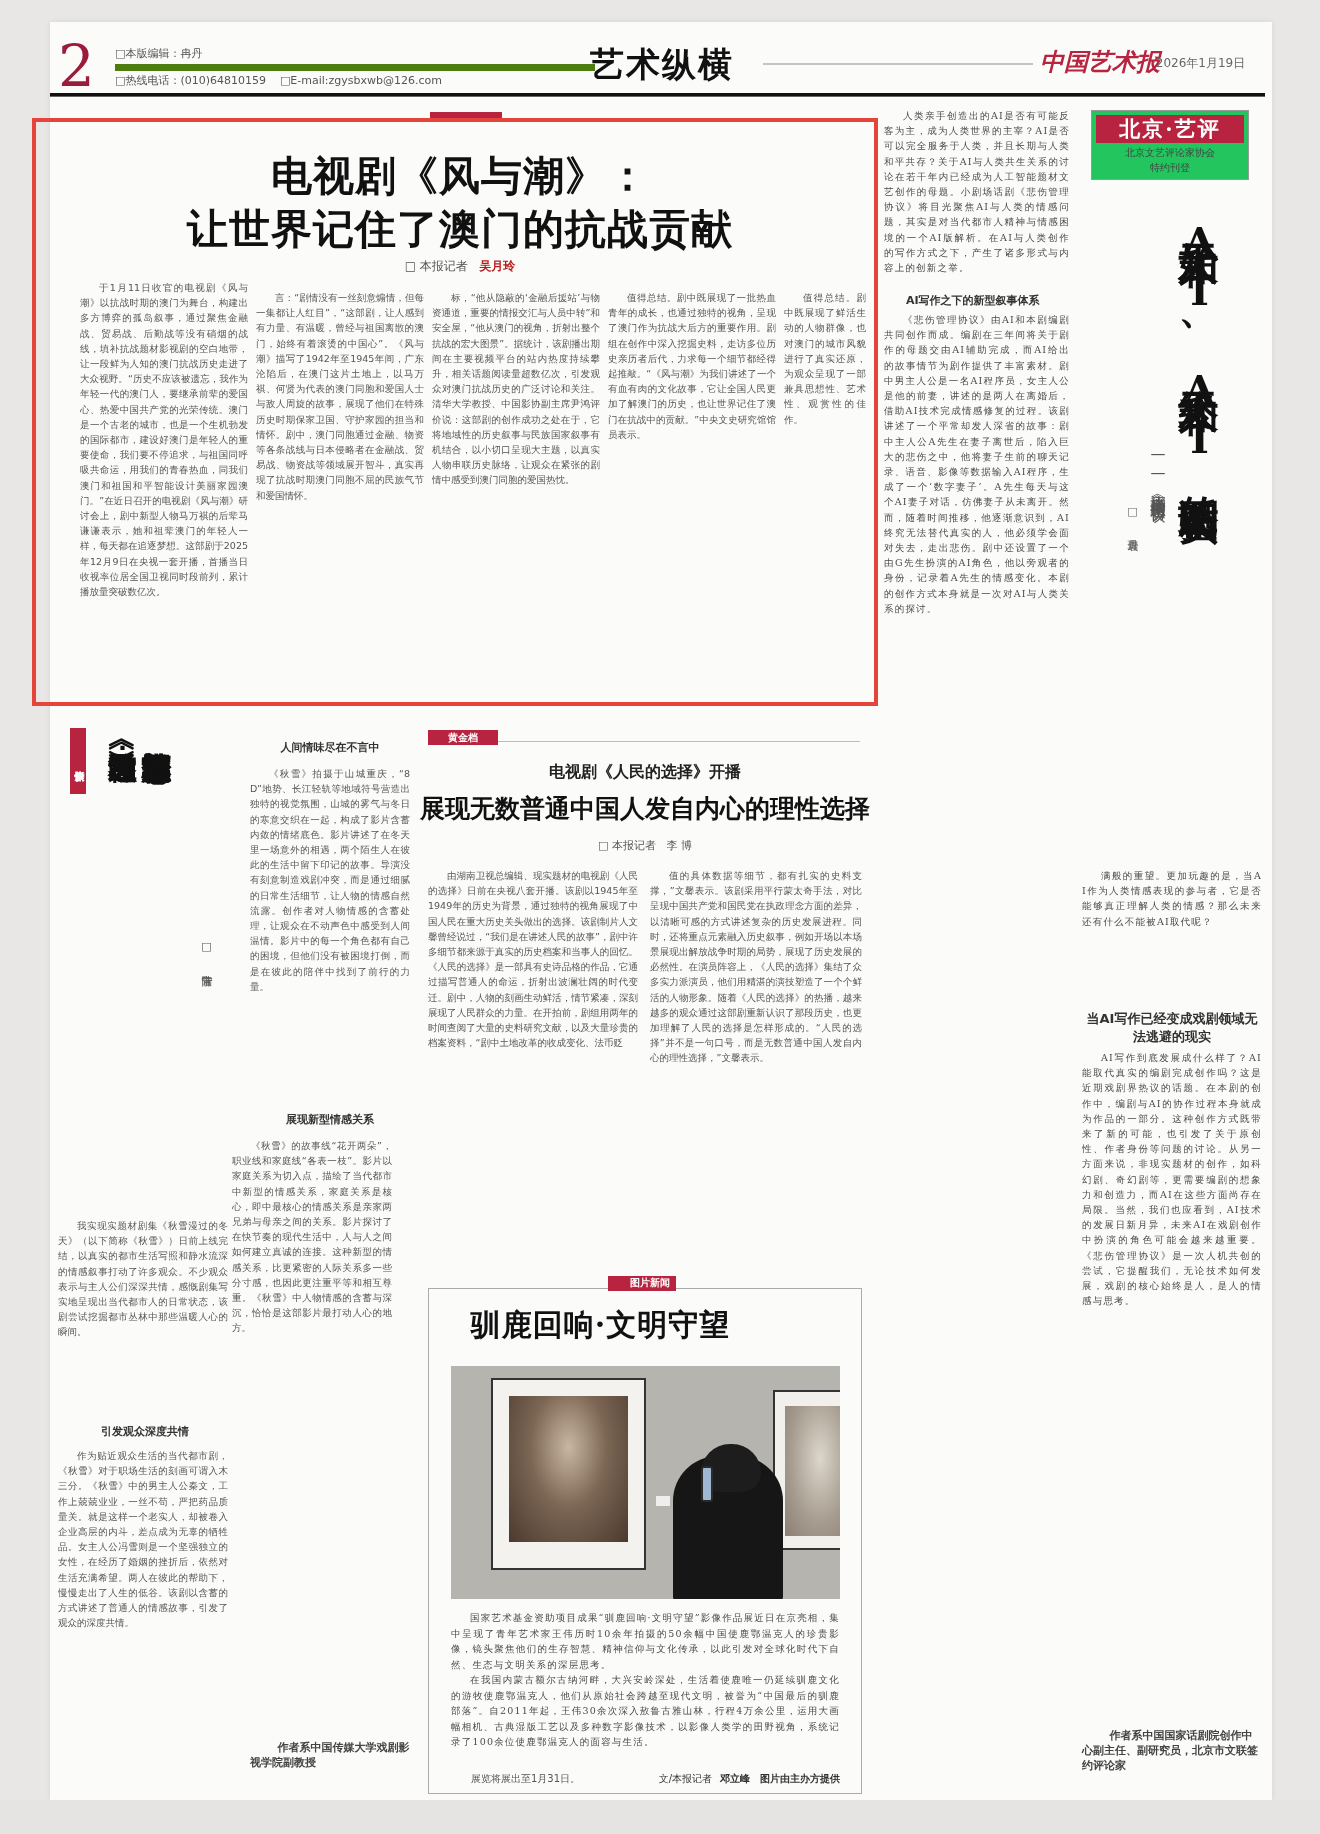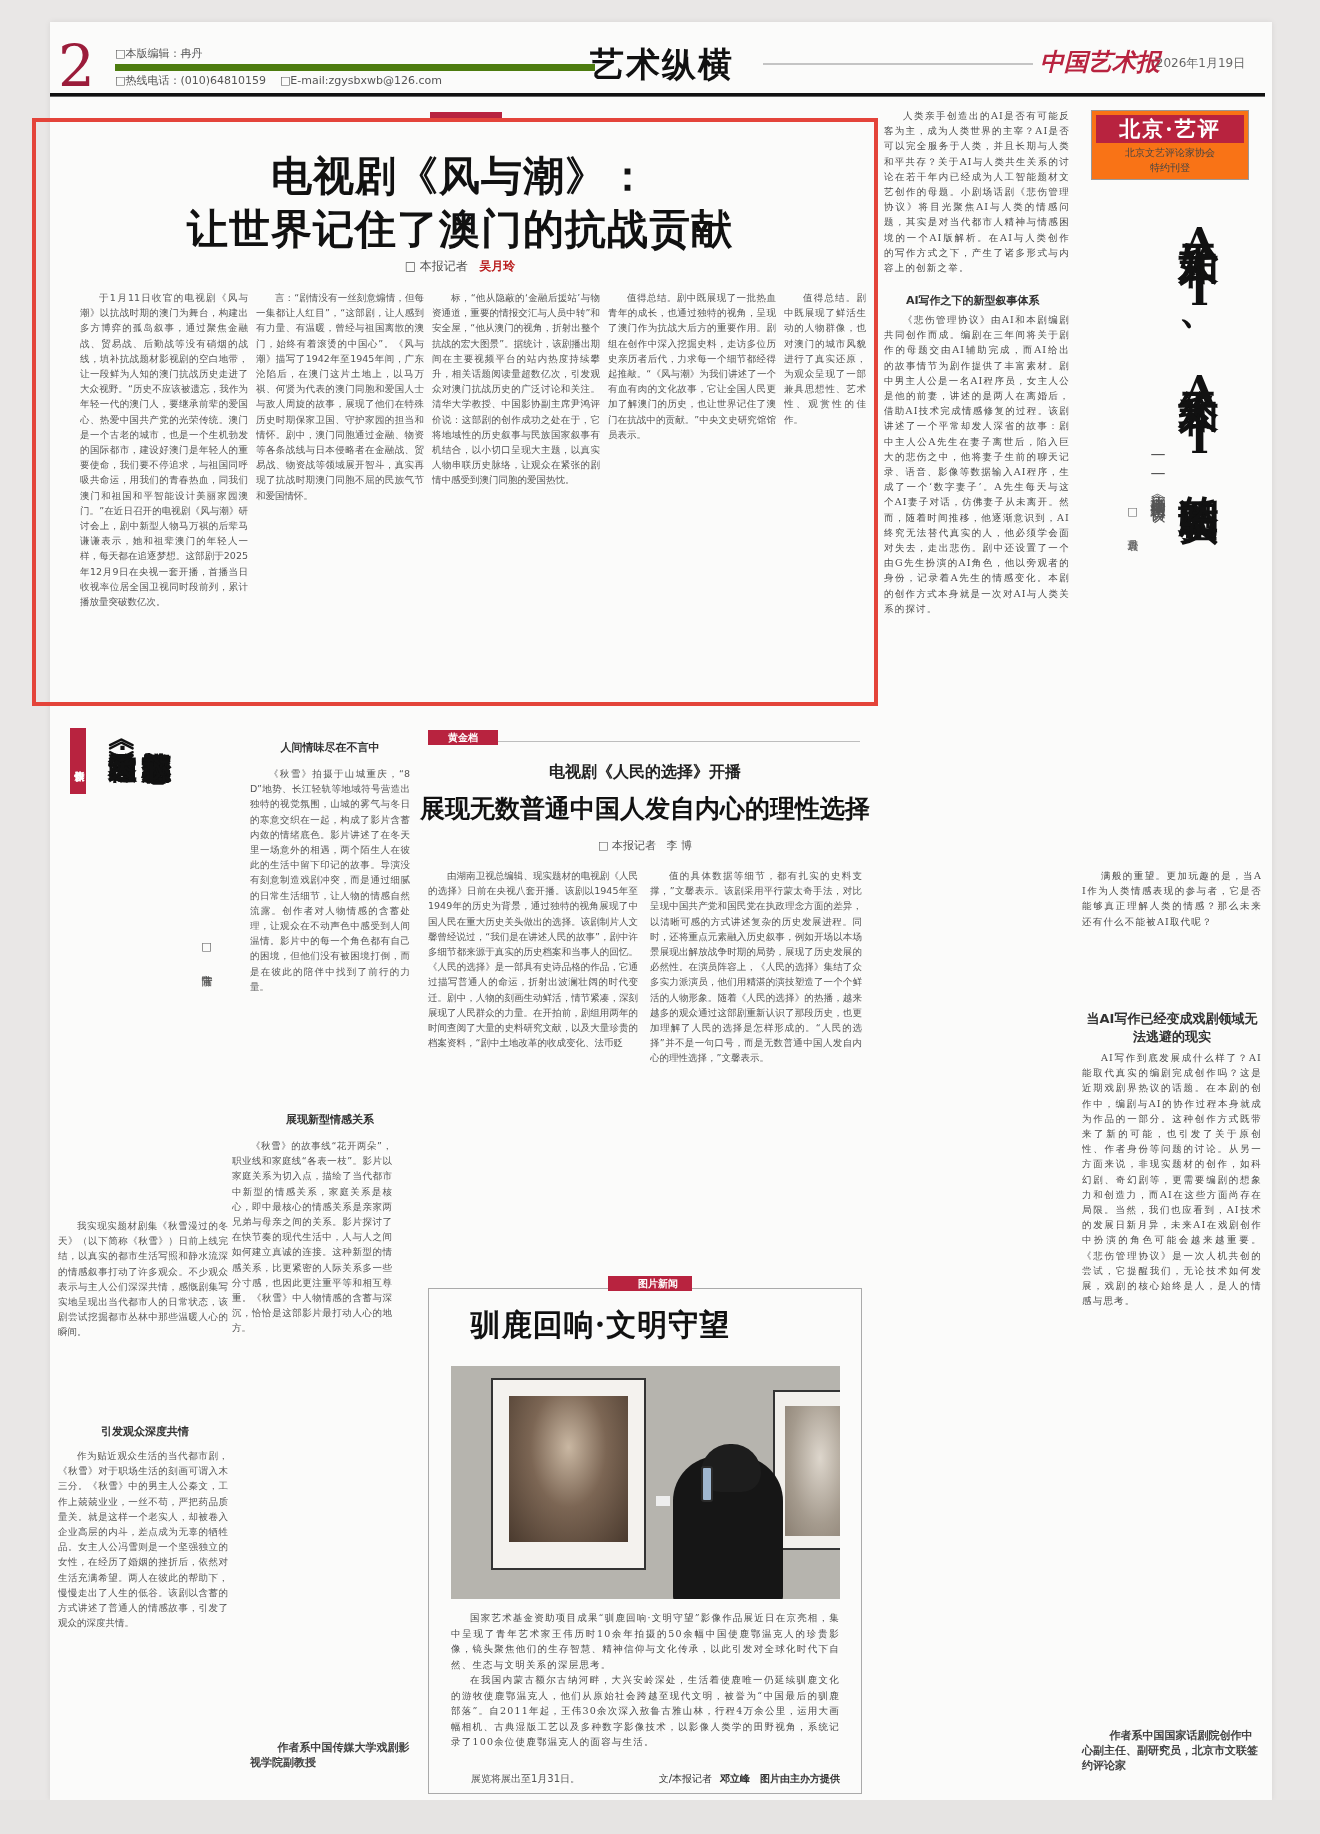"北京·艺评" .bj-box { background: #f97316 -> #22c55e }
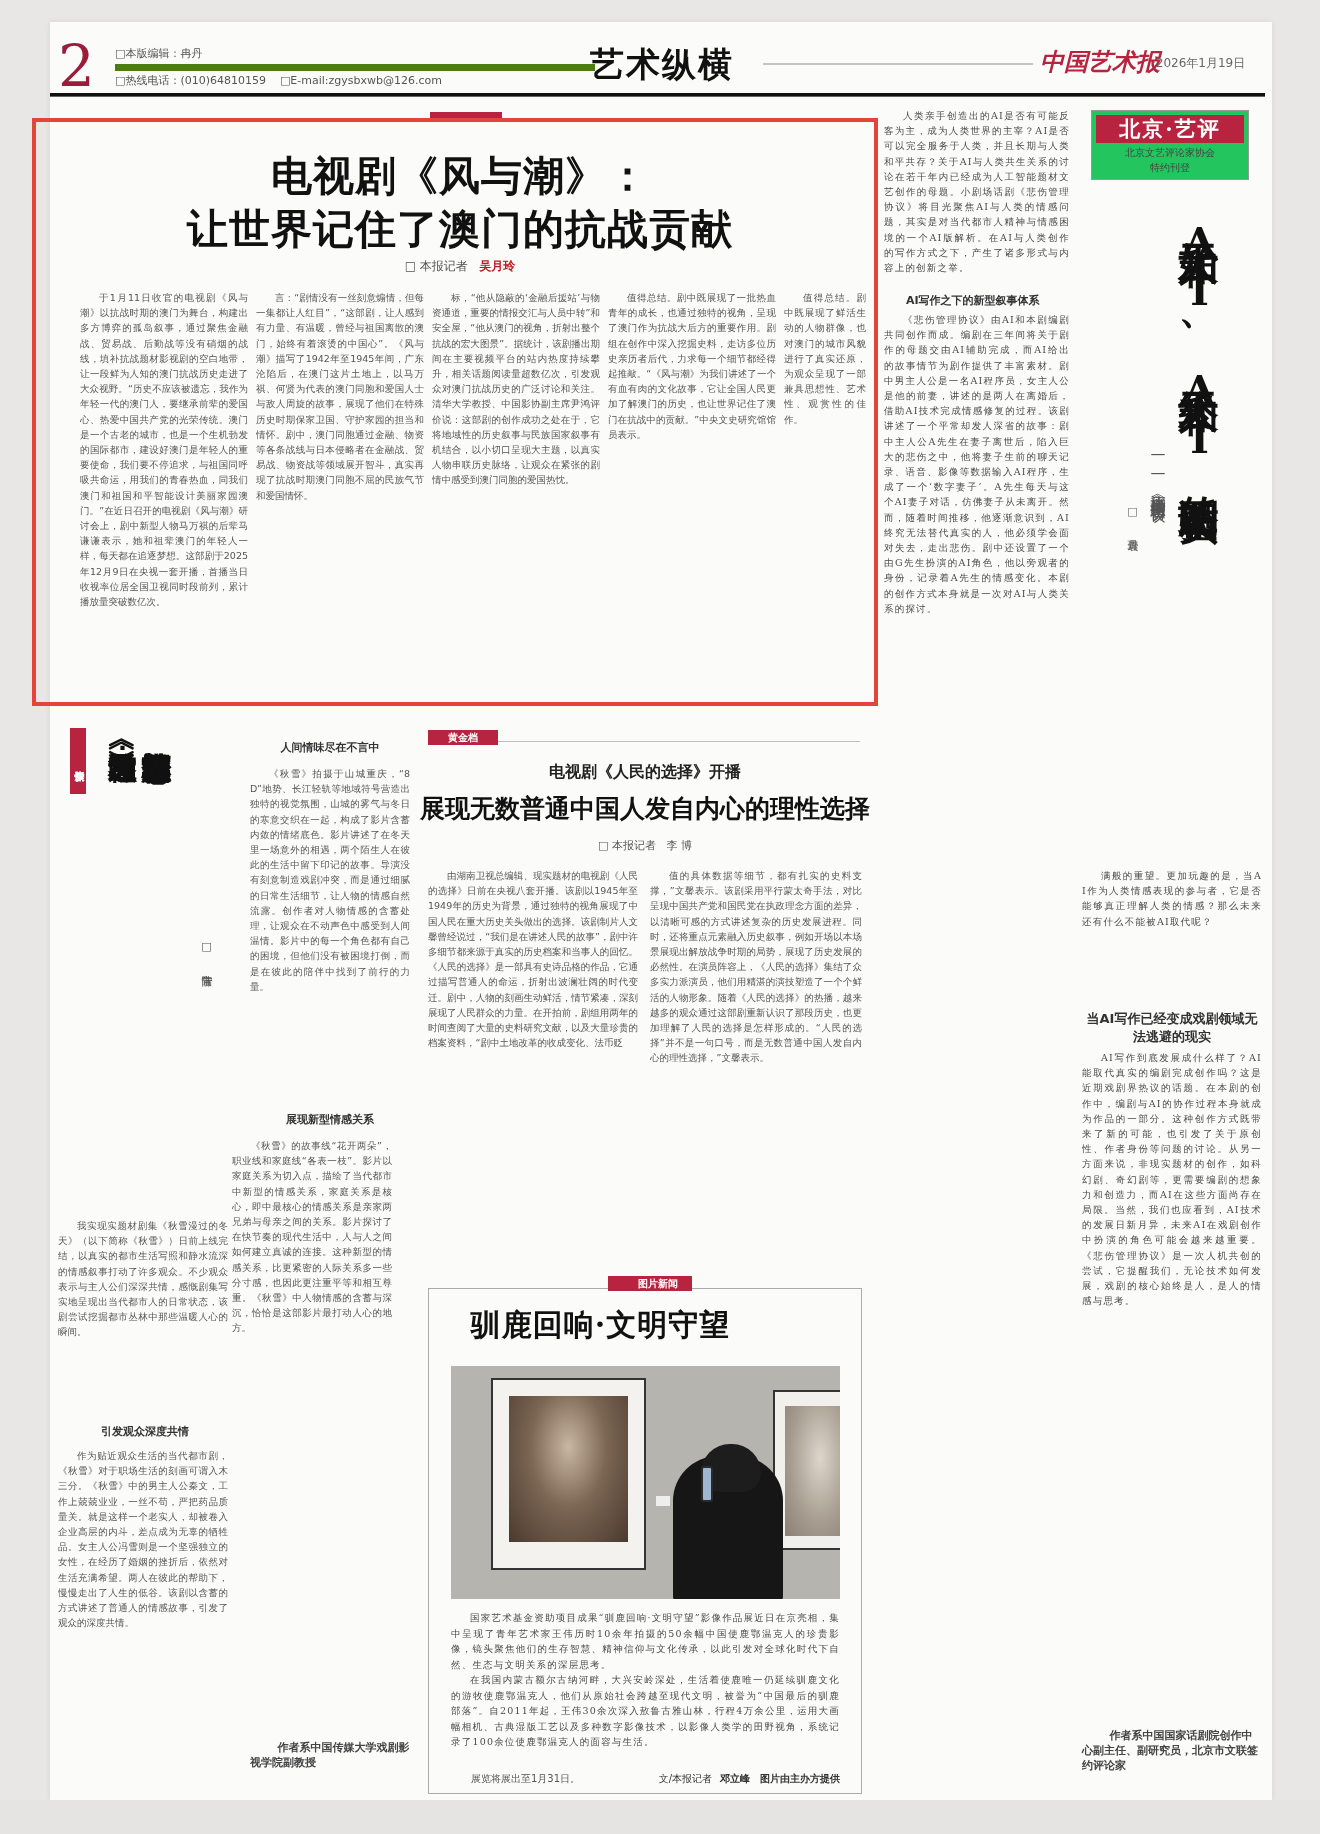"于1月11日收官的电视剧《风与潮》以抗战时期的澳门为舞台，构建出多方博弈的孤岛叙" .m1 { top: 290px -> 280px }
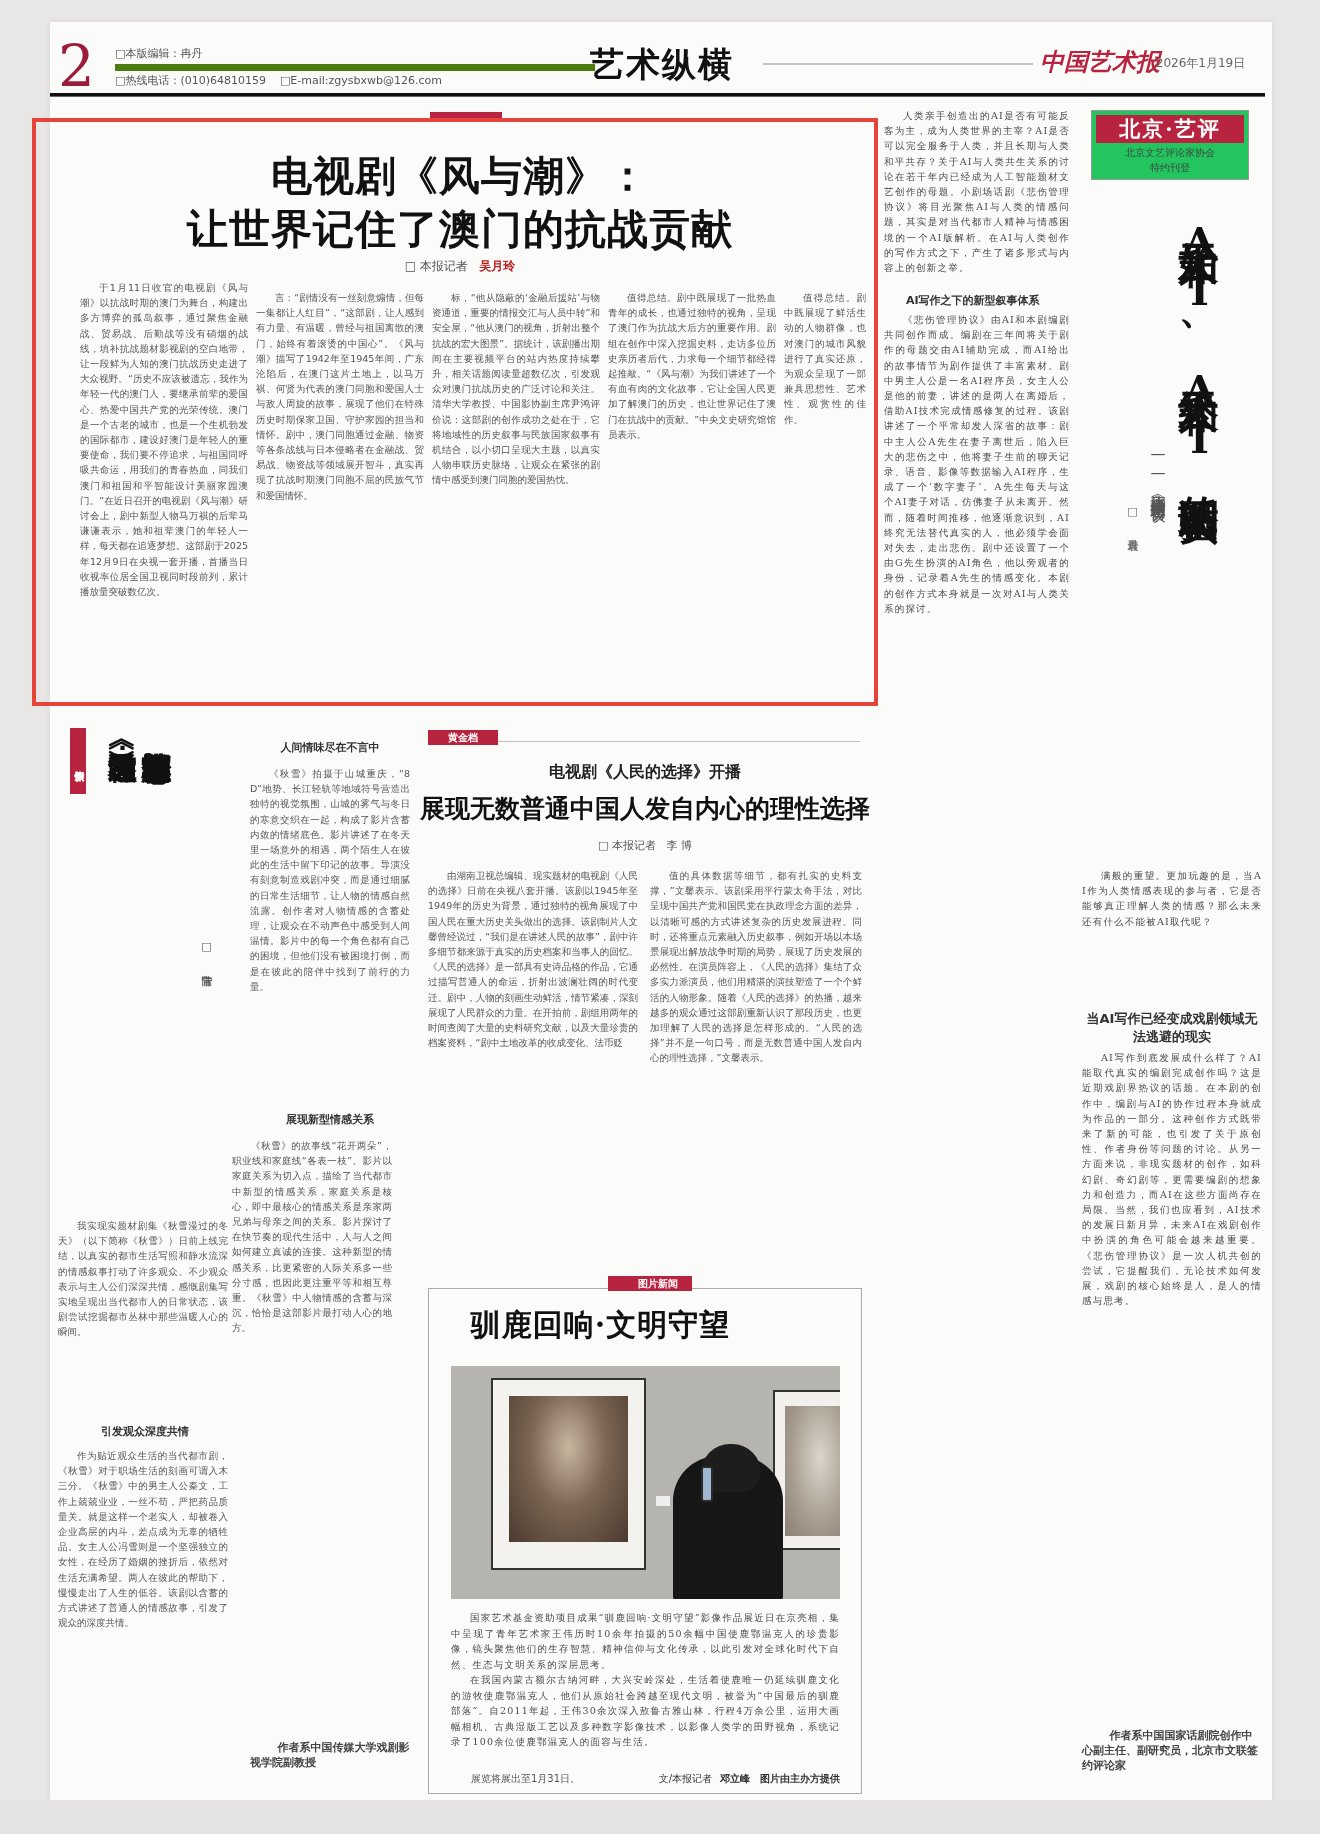"图片新闻" .photo-tag { font-family: Liberation Sans, sans-serif -> Liberation Mono, monospace; width: 84px -> 68px }
